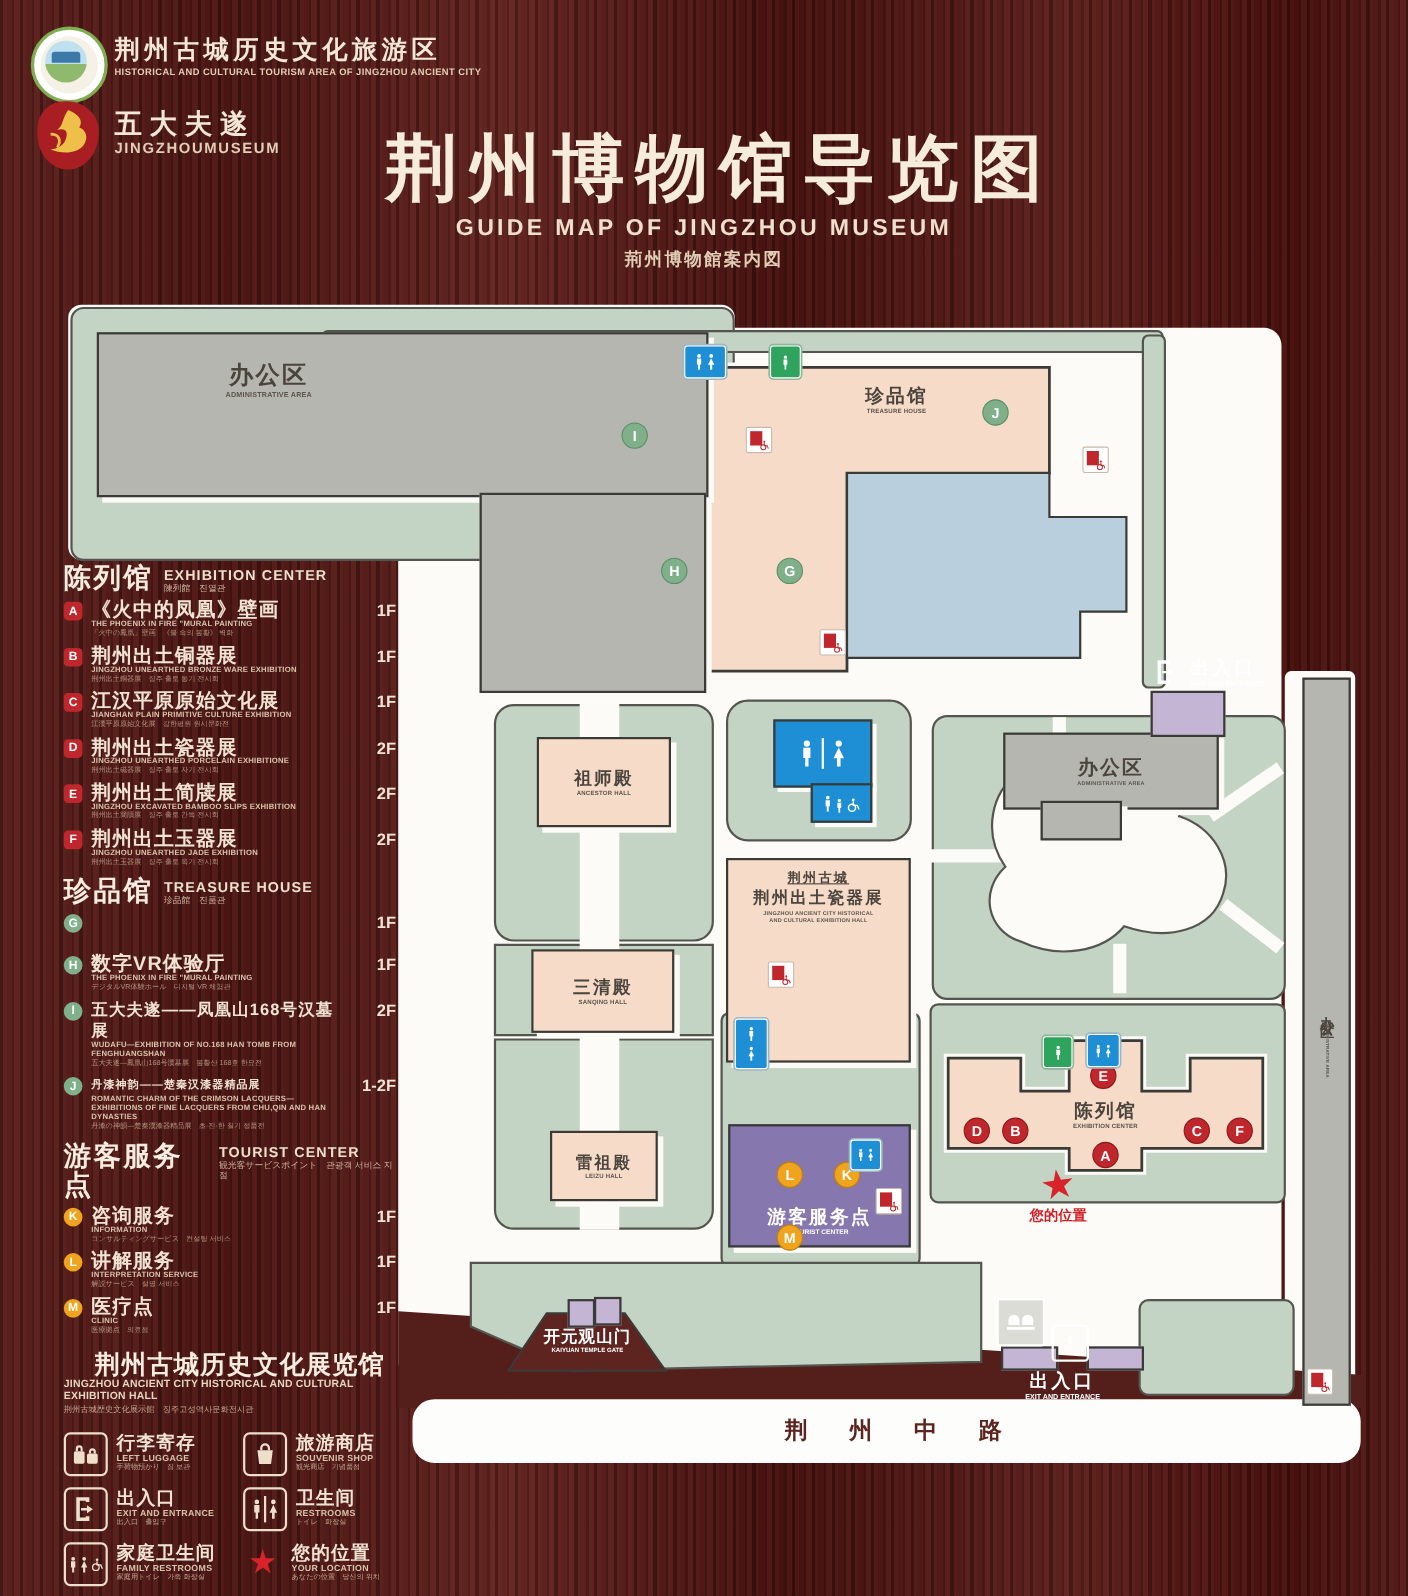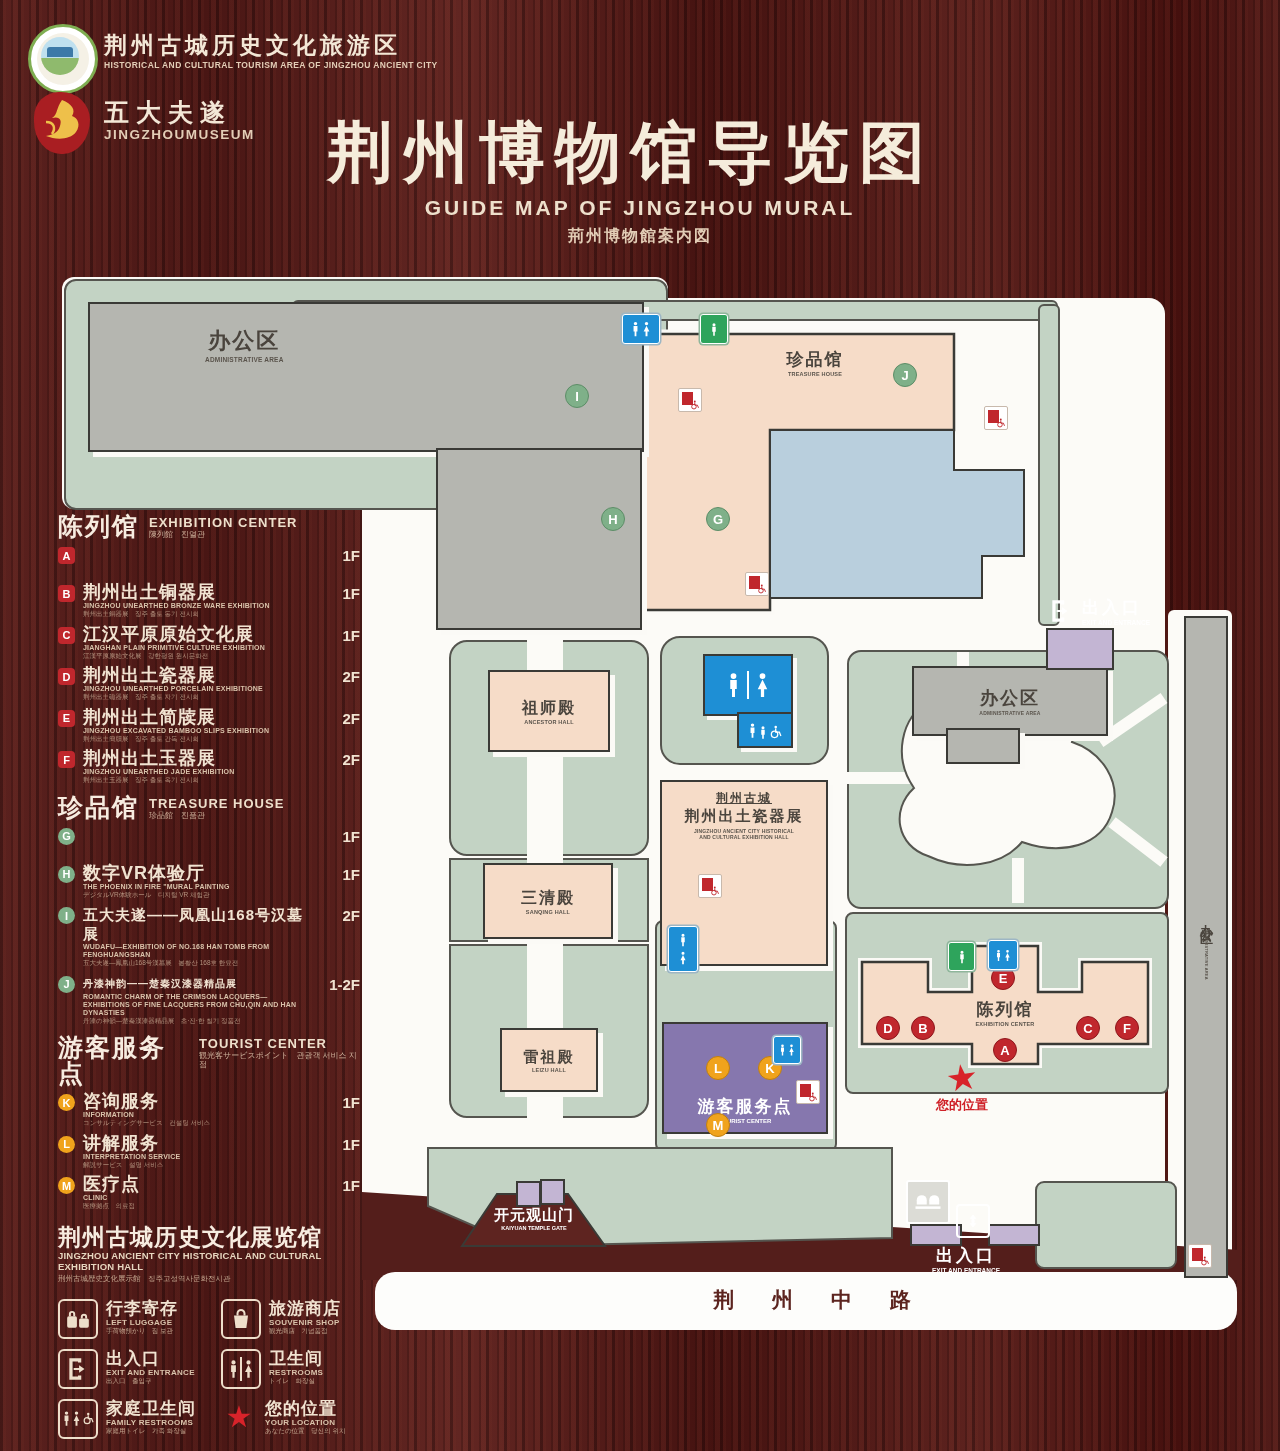"荆州博物馆导览图" .title-zh { left: 276px -> 299px }
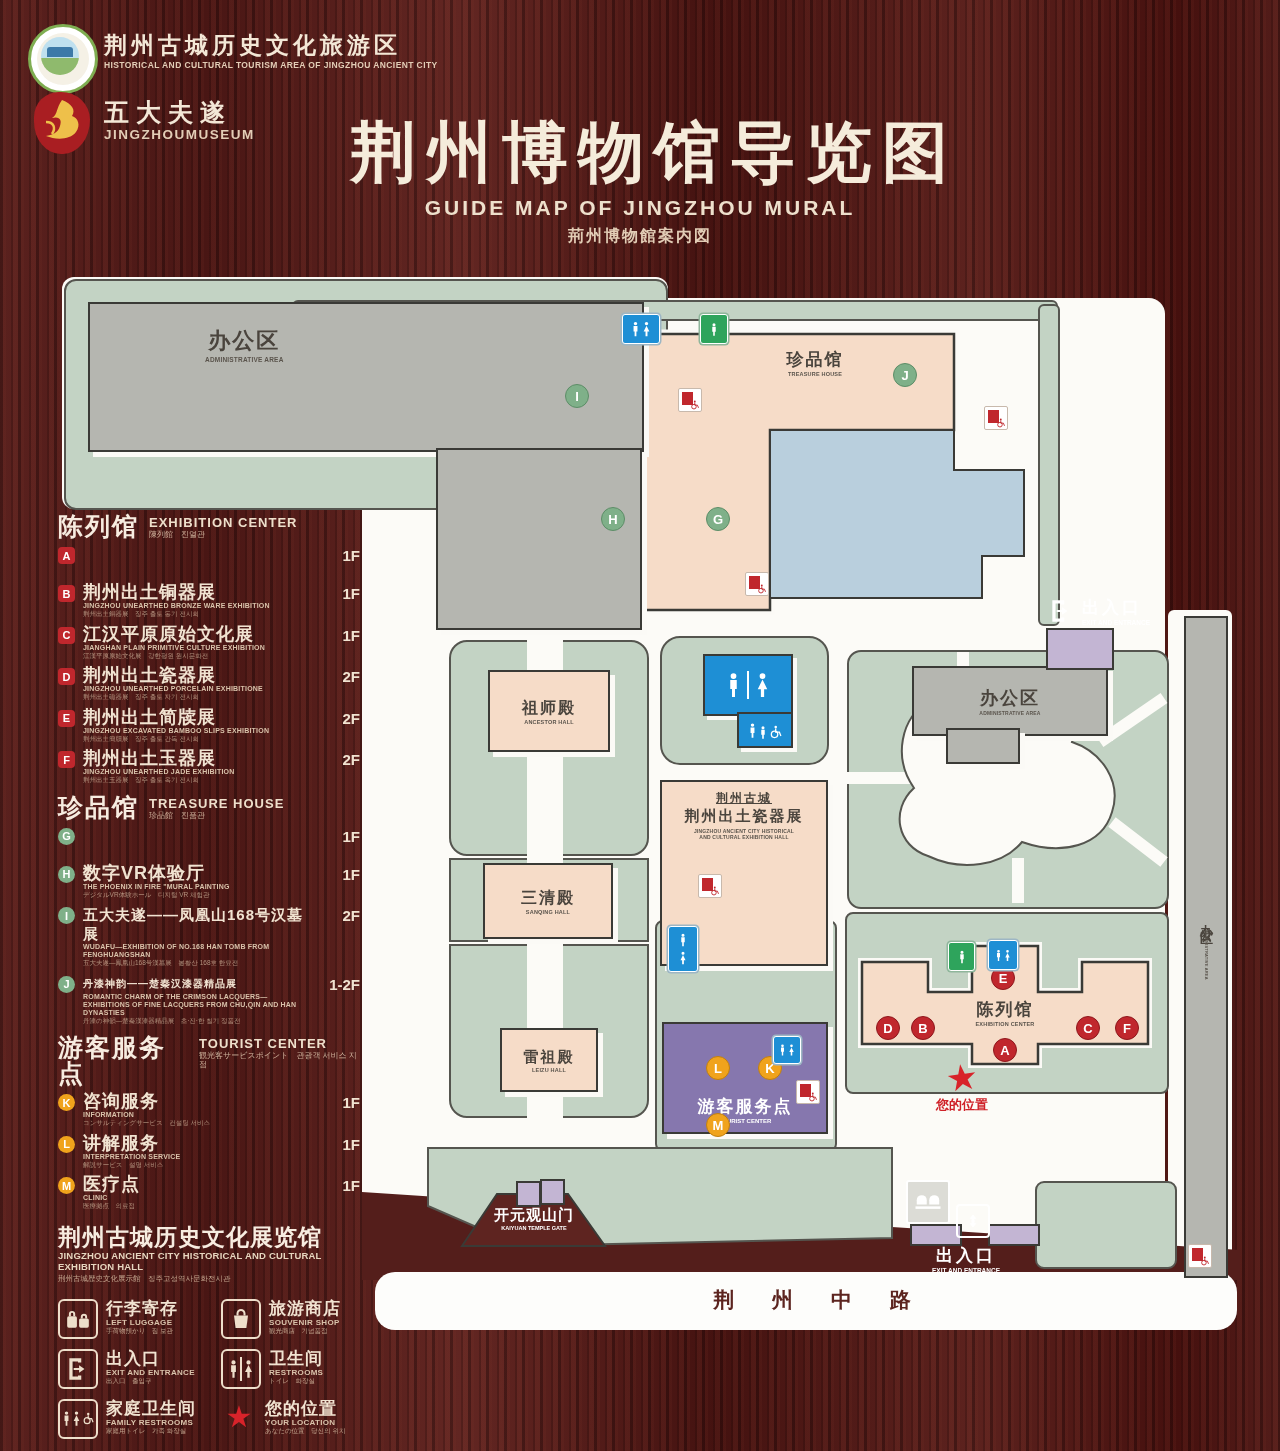"GUIDE MAP OF JINGZHOU MURAL" div.abs { text: MURAL -> MUSEUM }
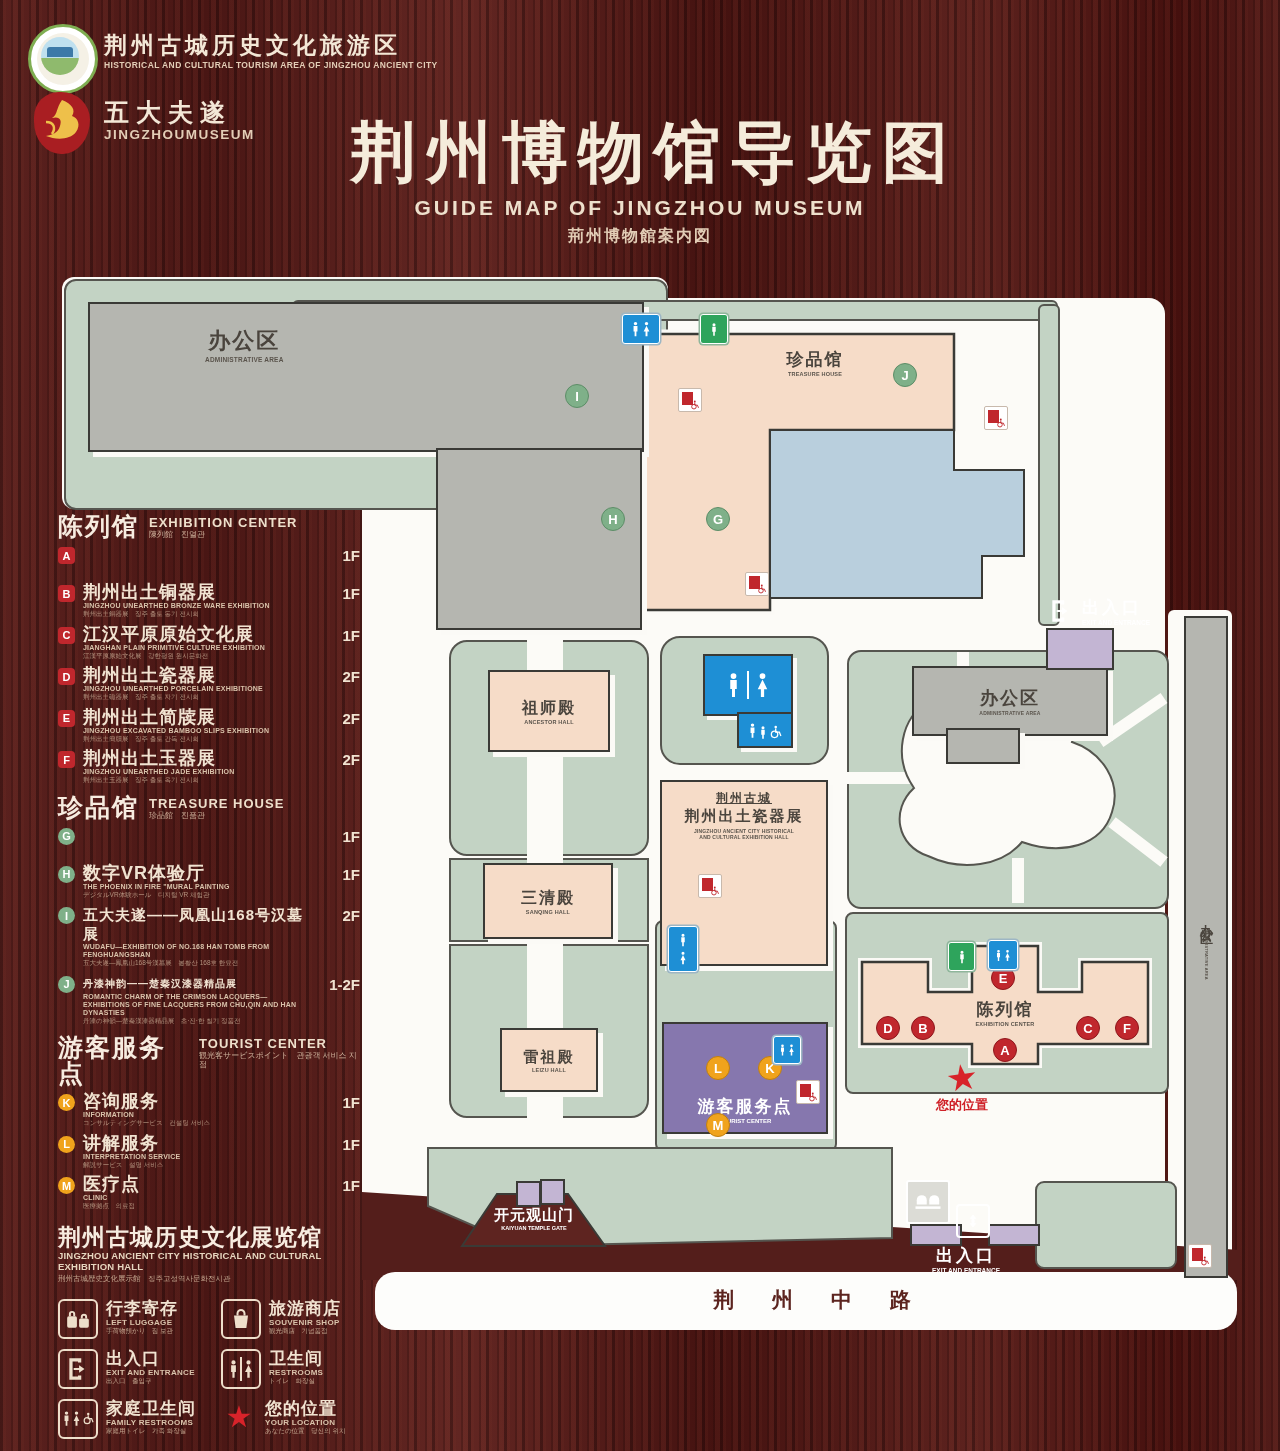"《火中的凤凰》壁画" div.rtext { html: none -> <div> <div>《火中的凤凰》壁画</div> <div>THE PHOENIX IN FIRE "MURAL PAINTING</div> <div>「火中の鳳凰」壁画 《불 속의 봉황》 벽화</div> </div> }
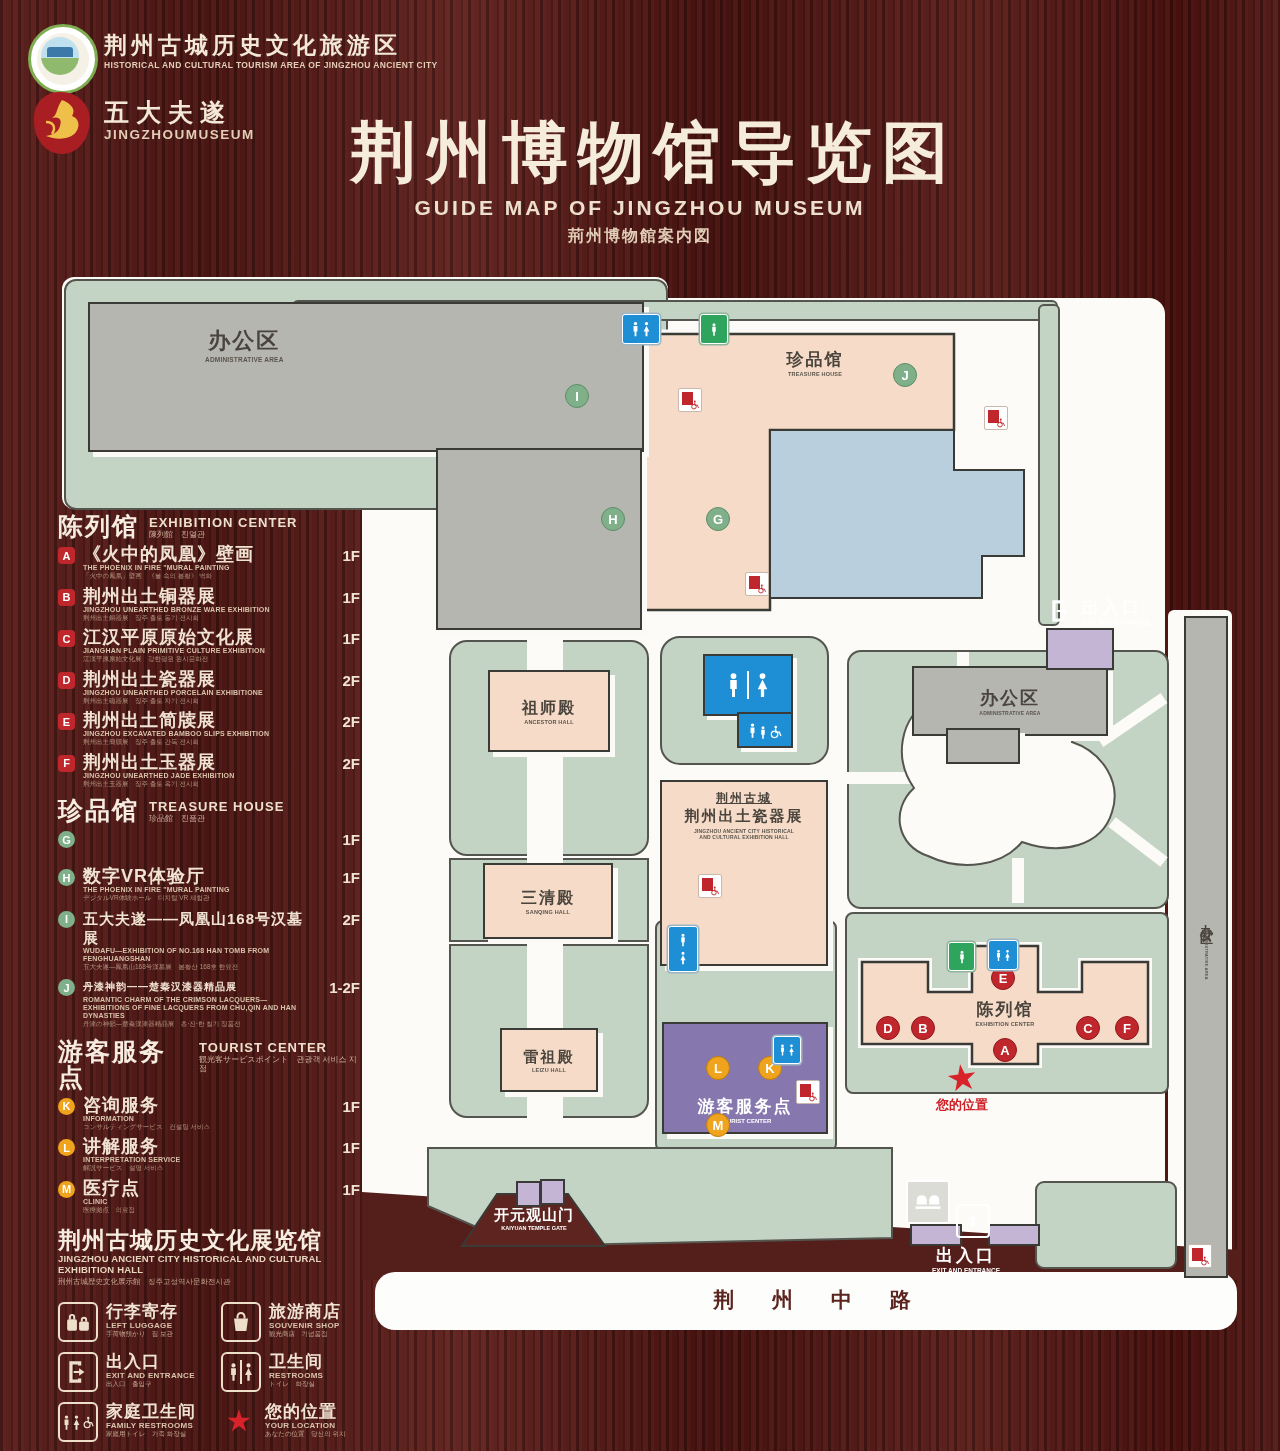"荆州古城历史文化展览馆" .hall-zh { padding-left: none -> 28px }
